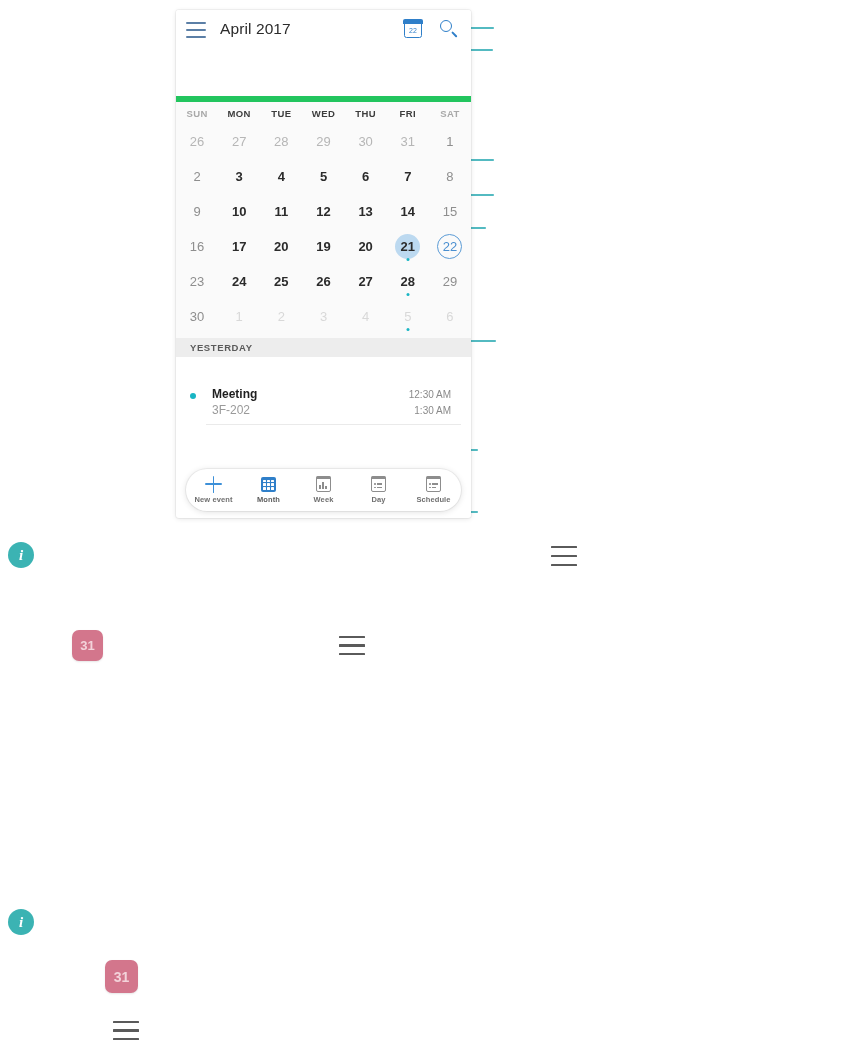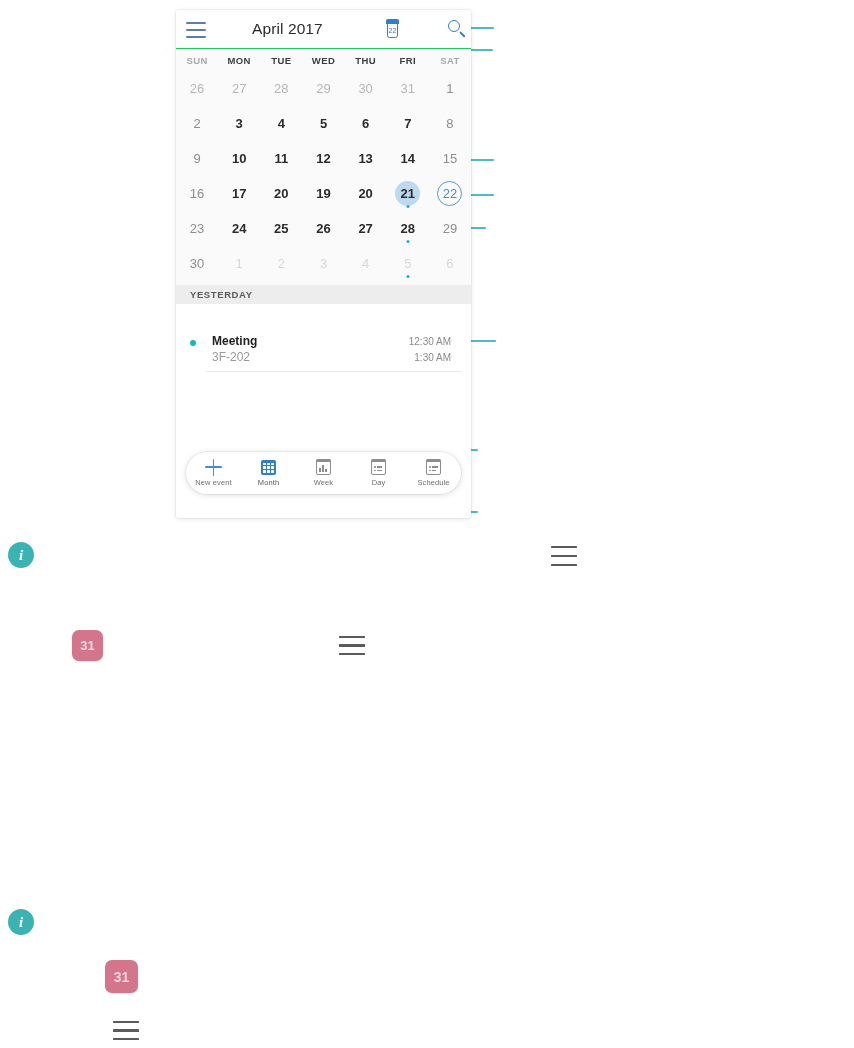"April 2017" .app-header { gap: 32px -> none }
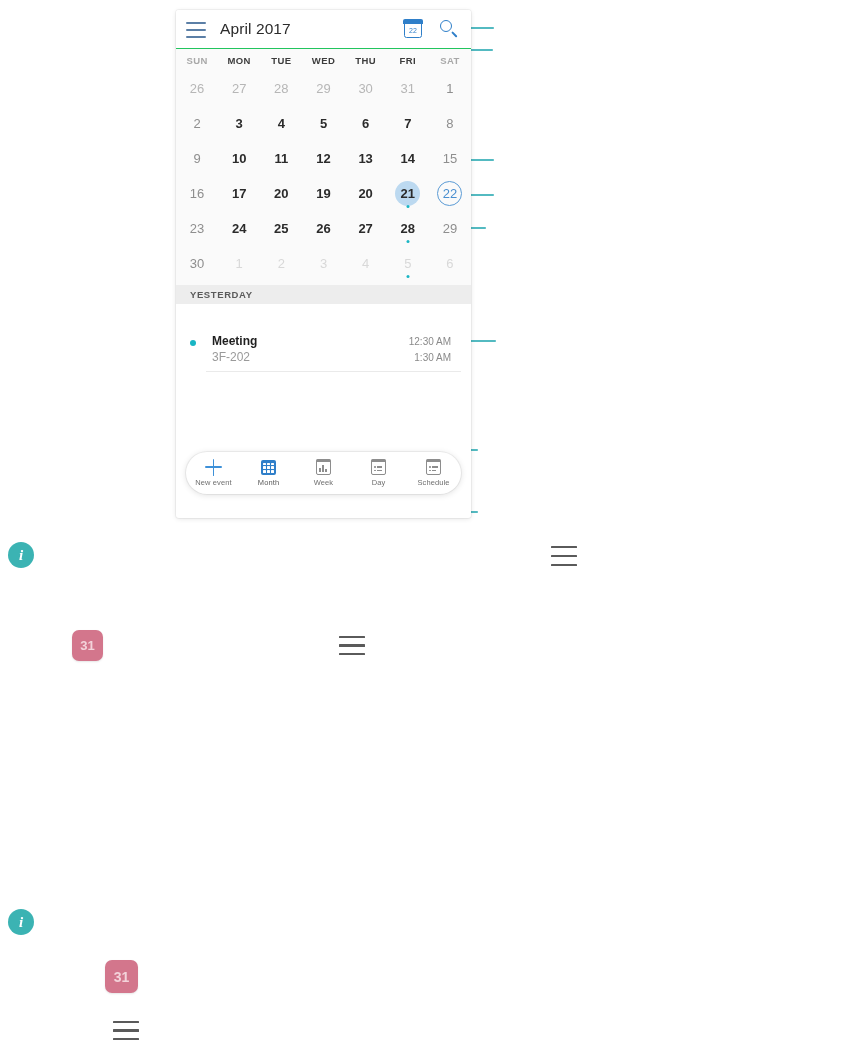"SUN" .dow-row { border-top: 1px solid #22c55e -> 6px solid #22c55e; margin-top: none -> 48px }
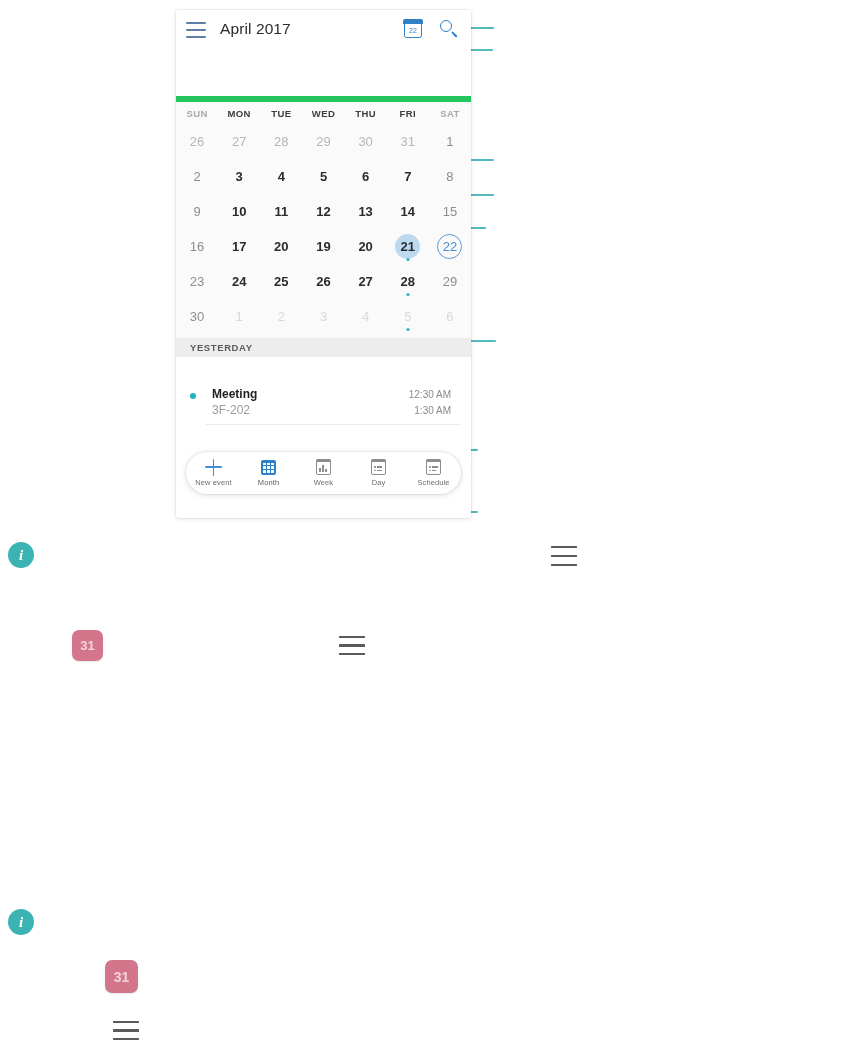"New event" .bottom-bar { bottom: 24px -> 7px; font-weight: none -> bold }
